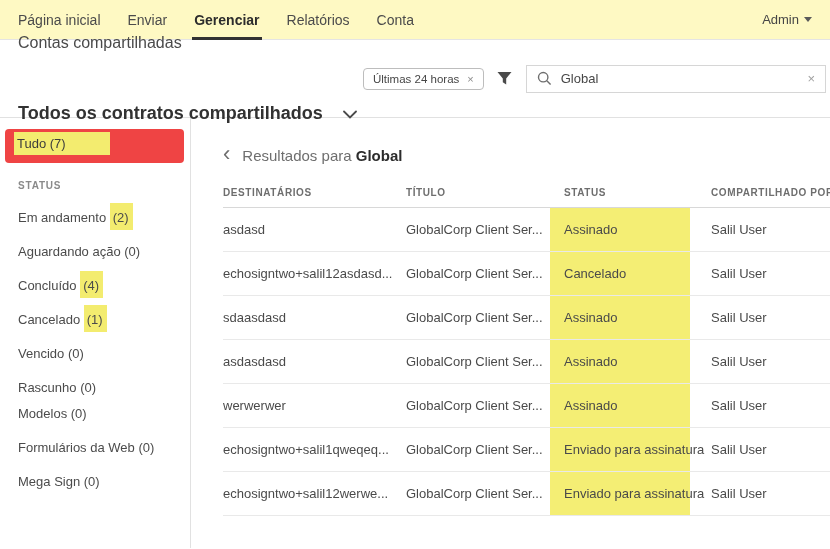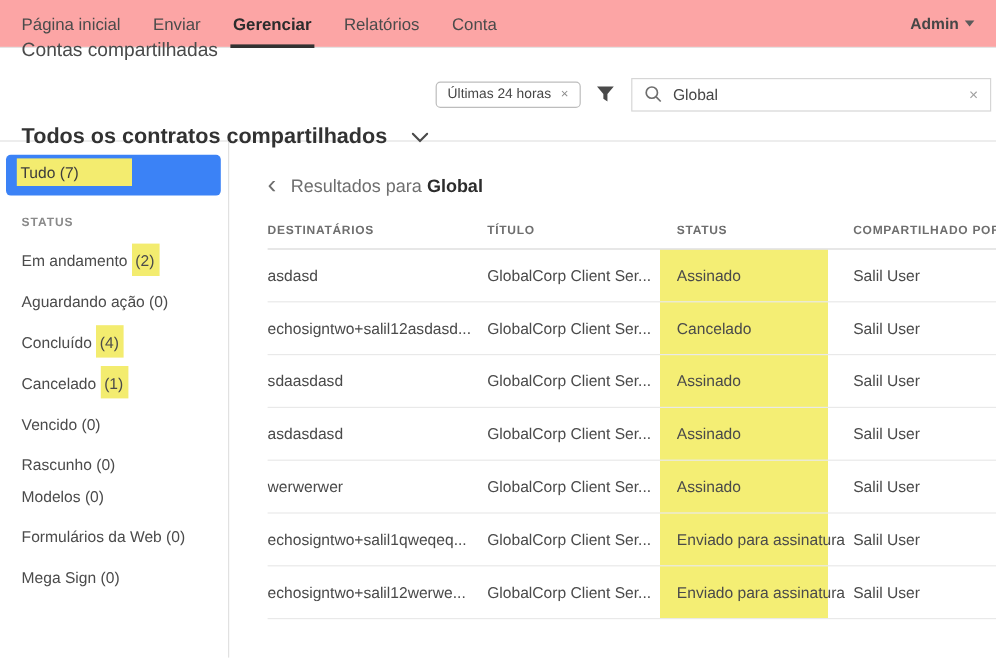"Página inicial" .topbar { background: #fca5a5 -> #fef9c3 }
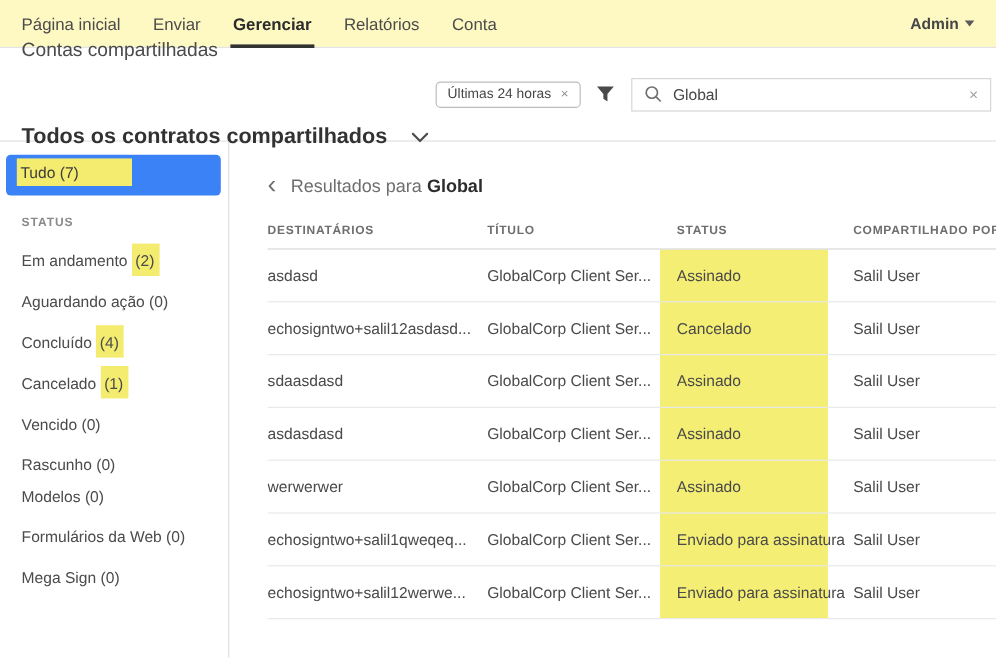"Admin" .user-menu { font-weight: bold -> none }
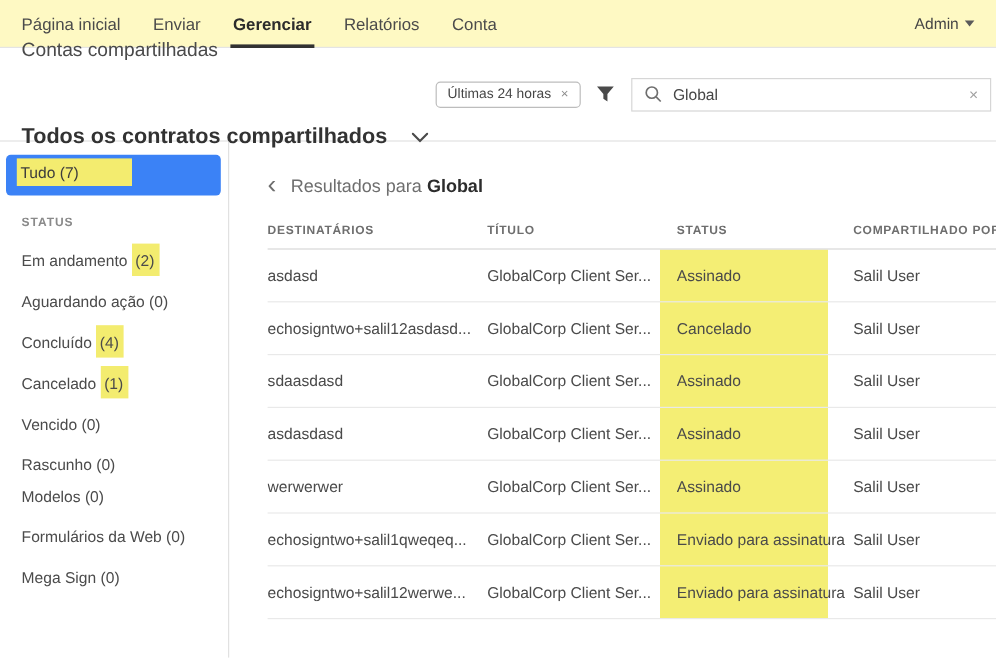"Tudo (7)" .side-selected { background: #3b82f6 -> #ef4444 }
